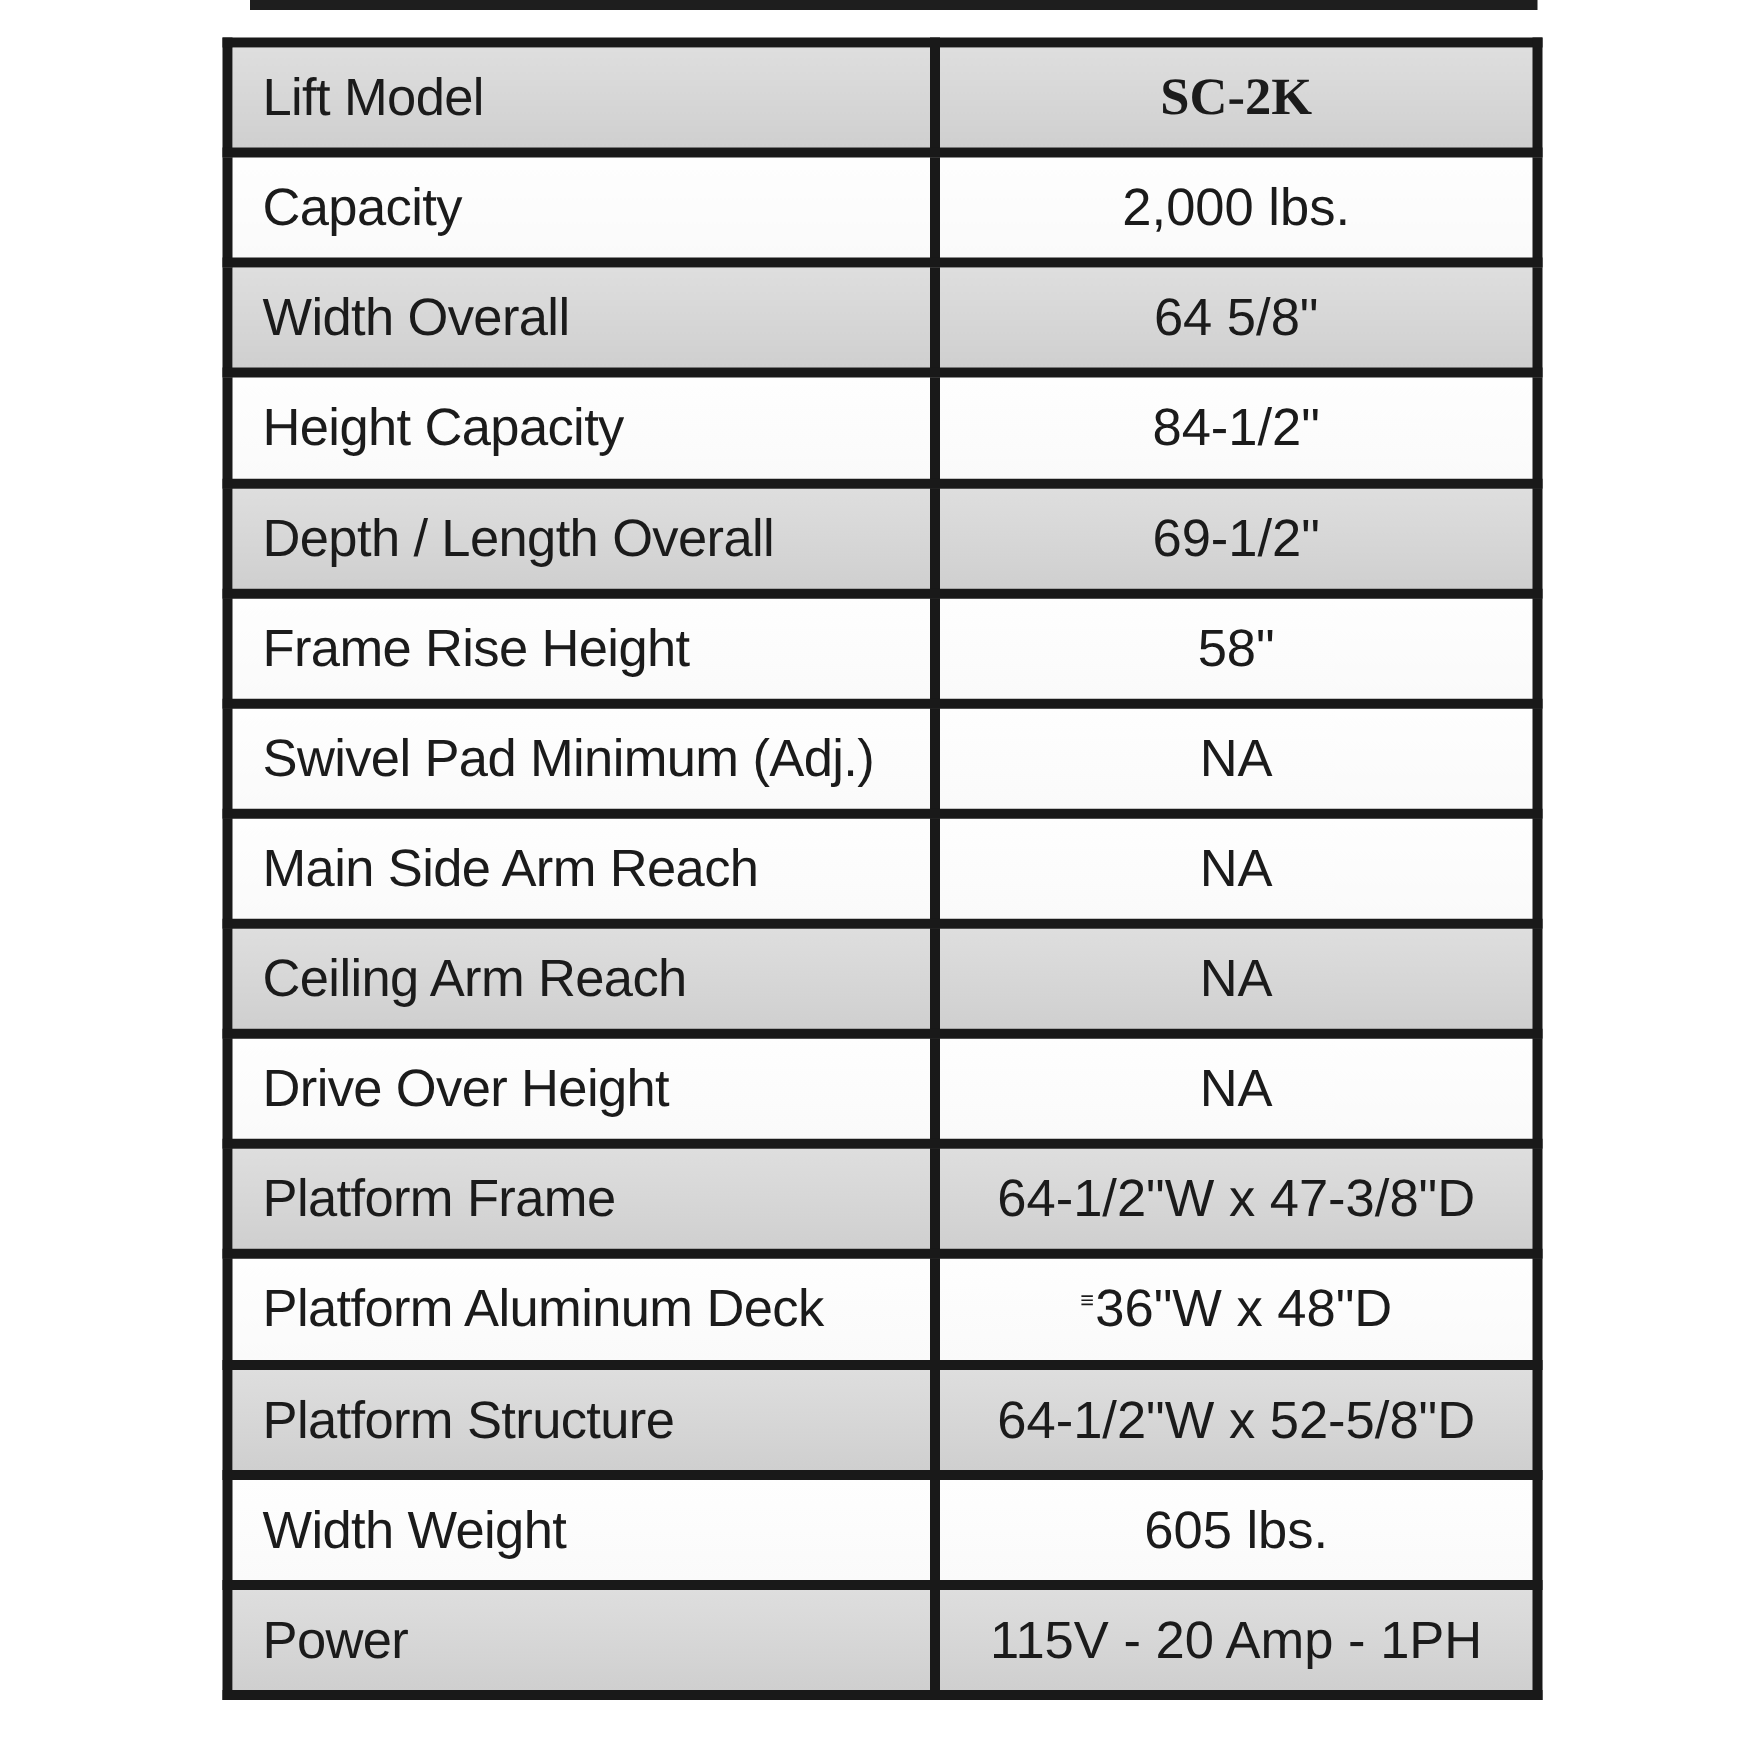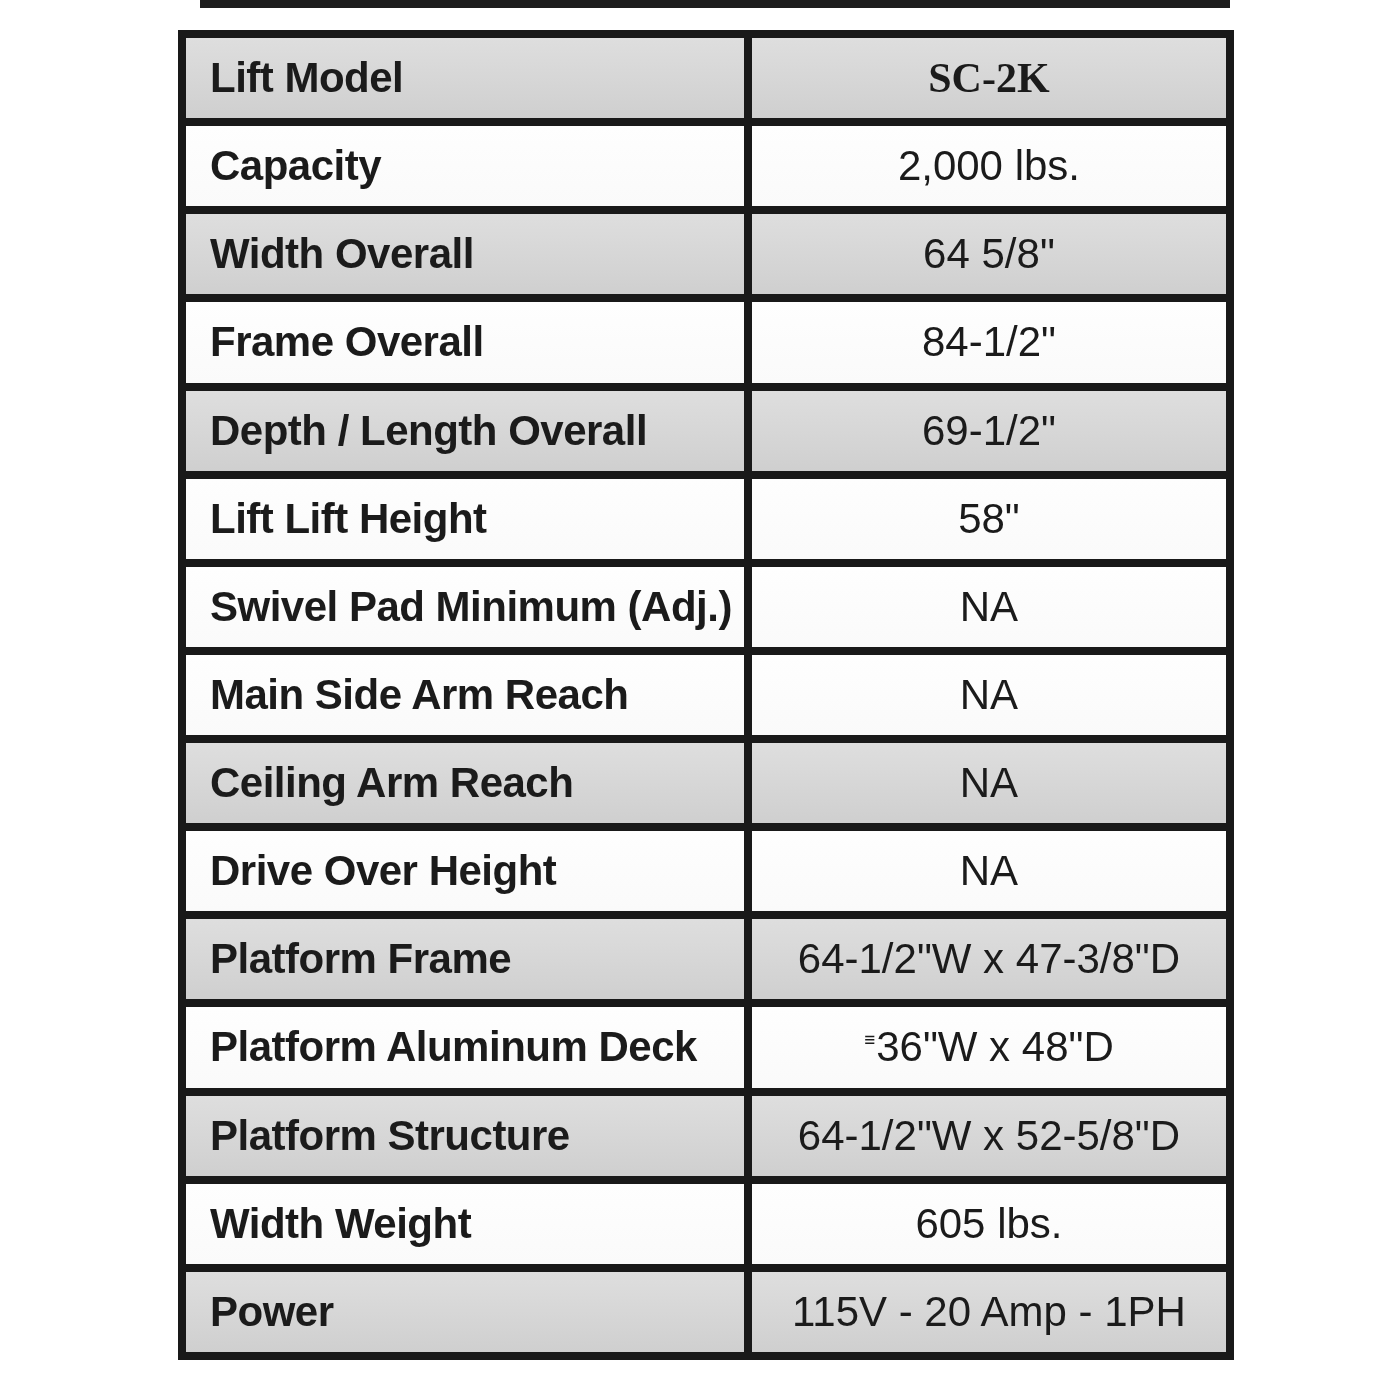"Lift Model" td.label-cell { font-weight: 700 -> 400 }
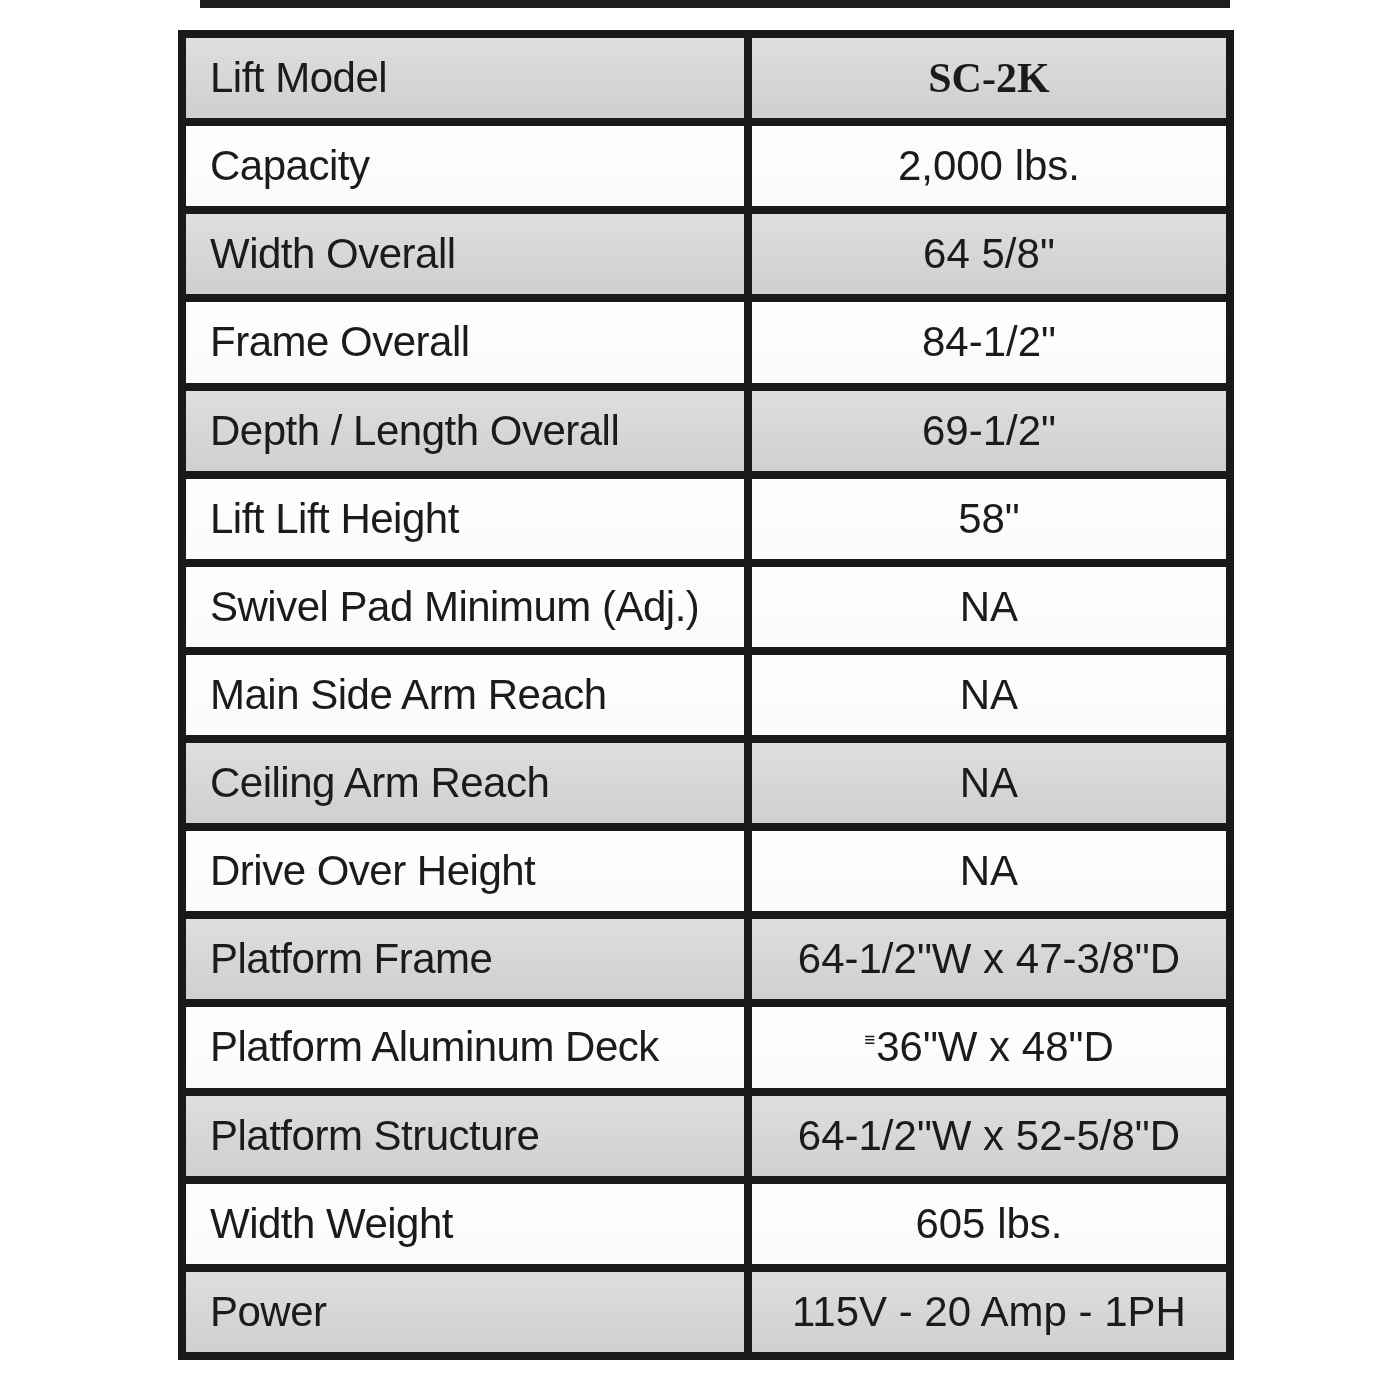"Frame Overall" td.label-cell { text: Frame Overall -> Height Capacity }
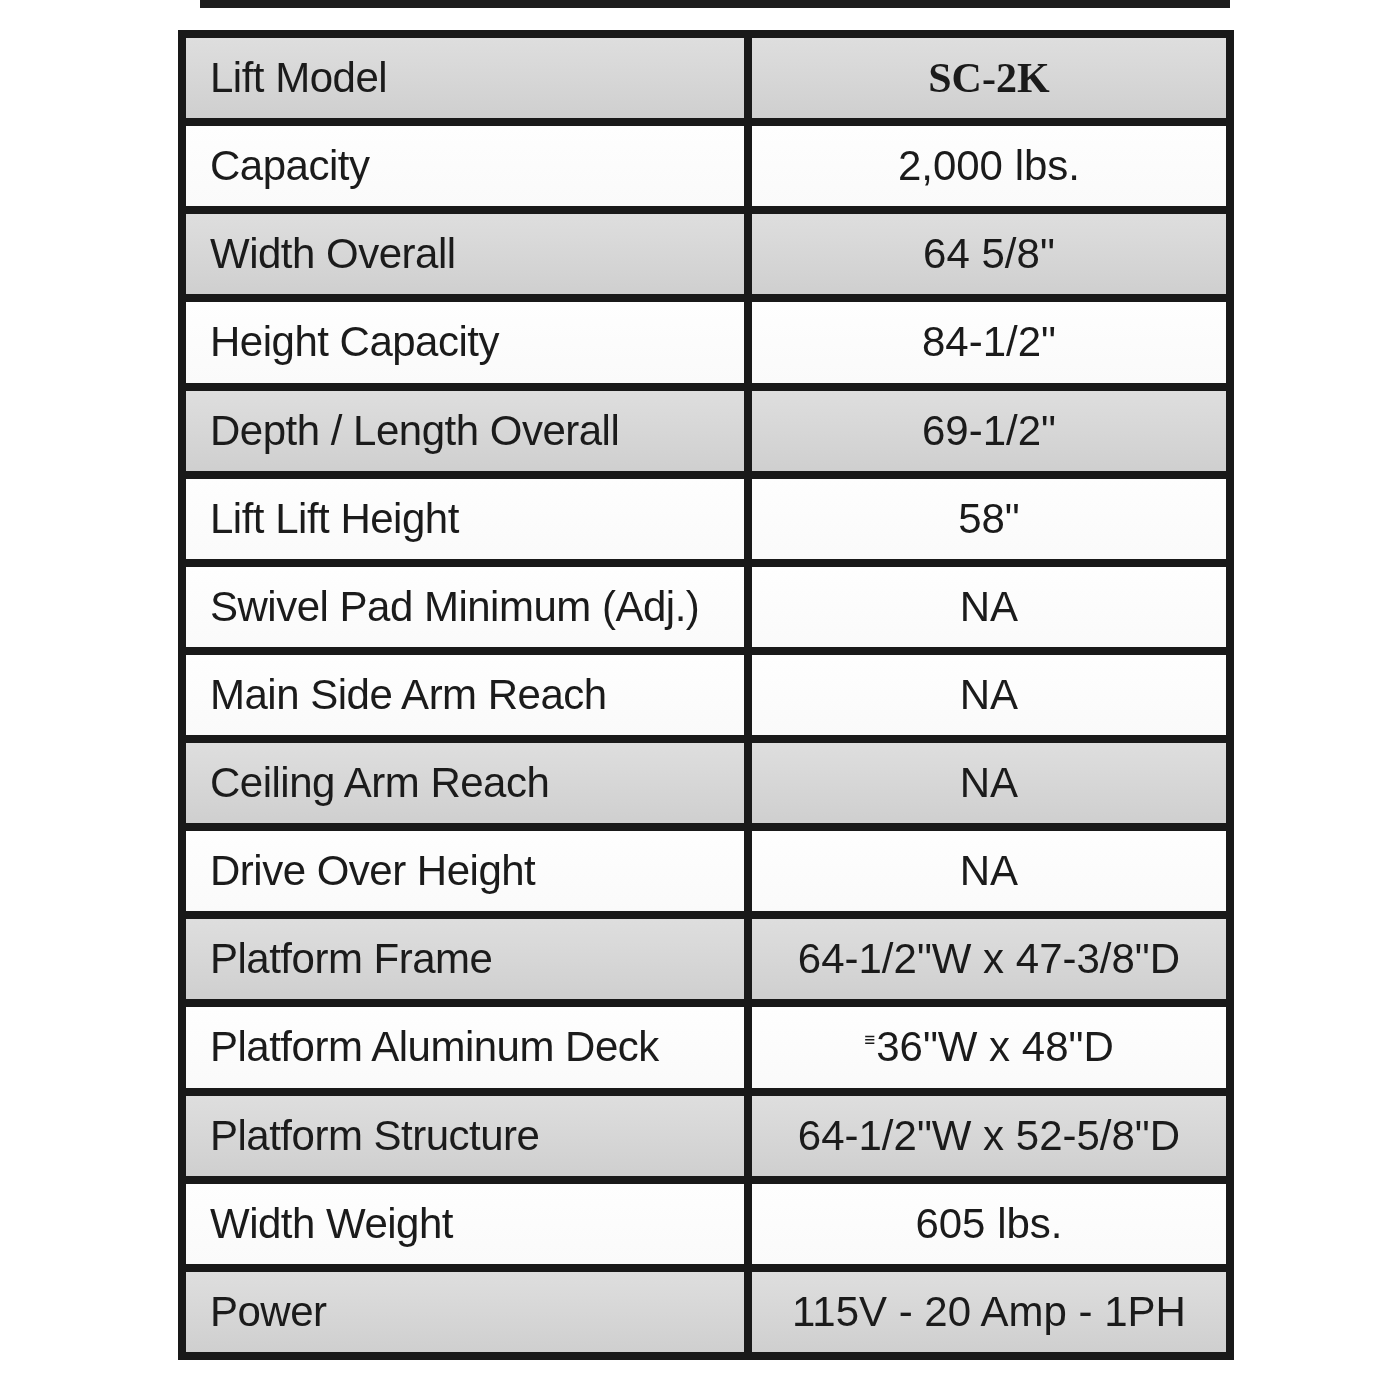"Lift Lift Height" td.label-cell { text: Lift Lift -> Frame Rise }
